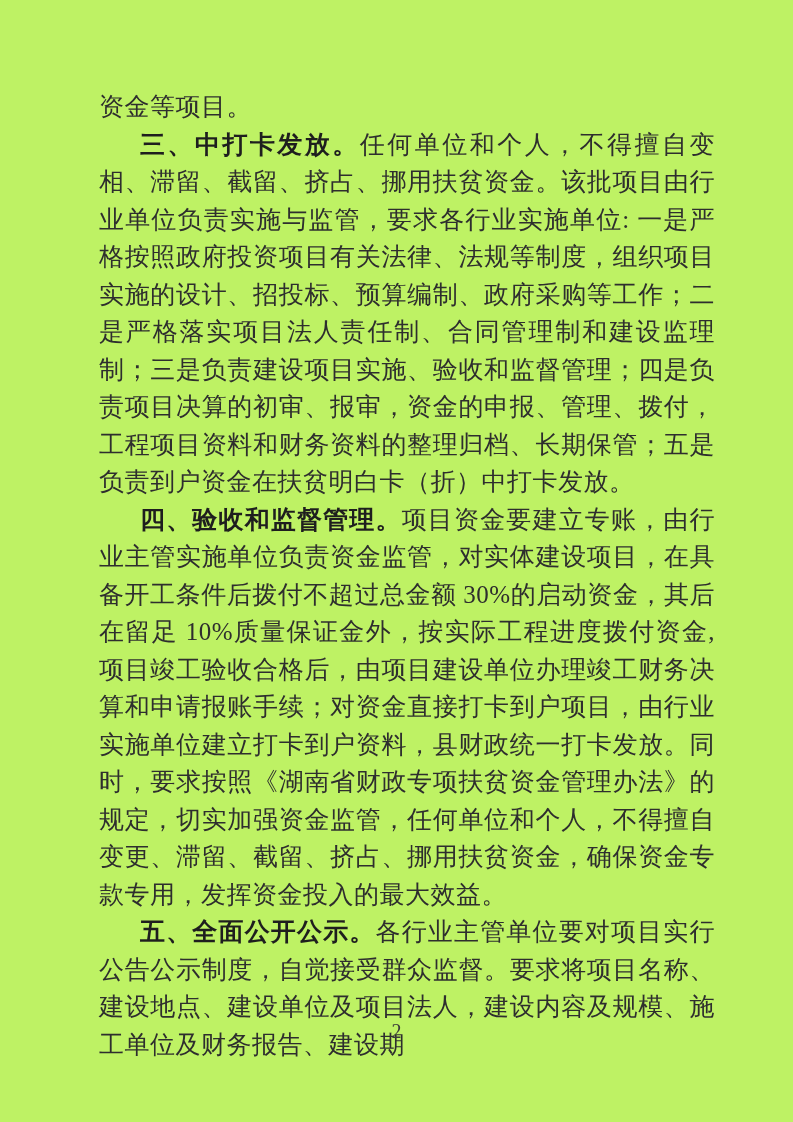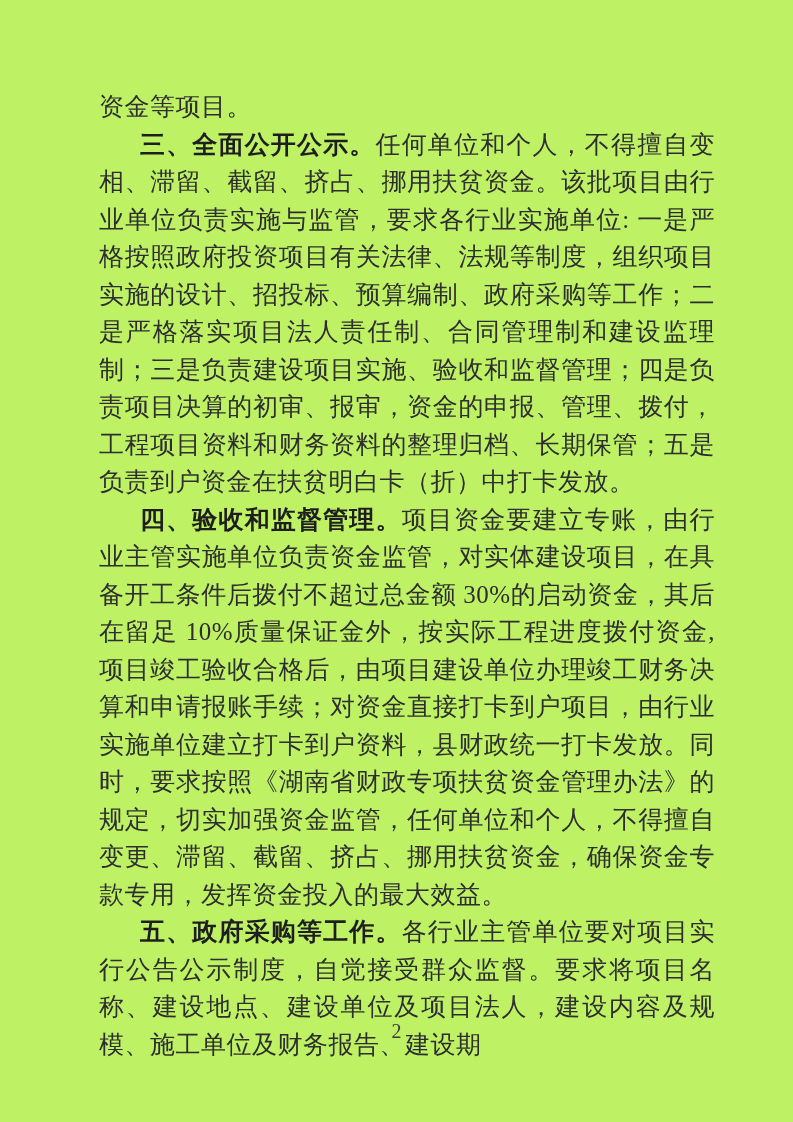"三、全面公开公示。" span.heading { text: 全面公开公示 -> 中打卡发放 }
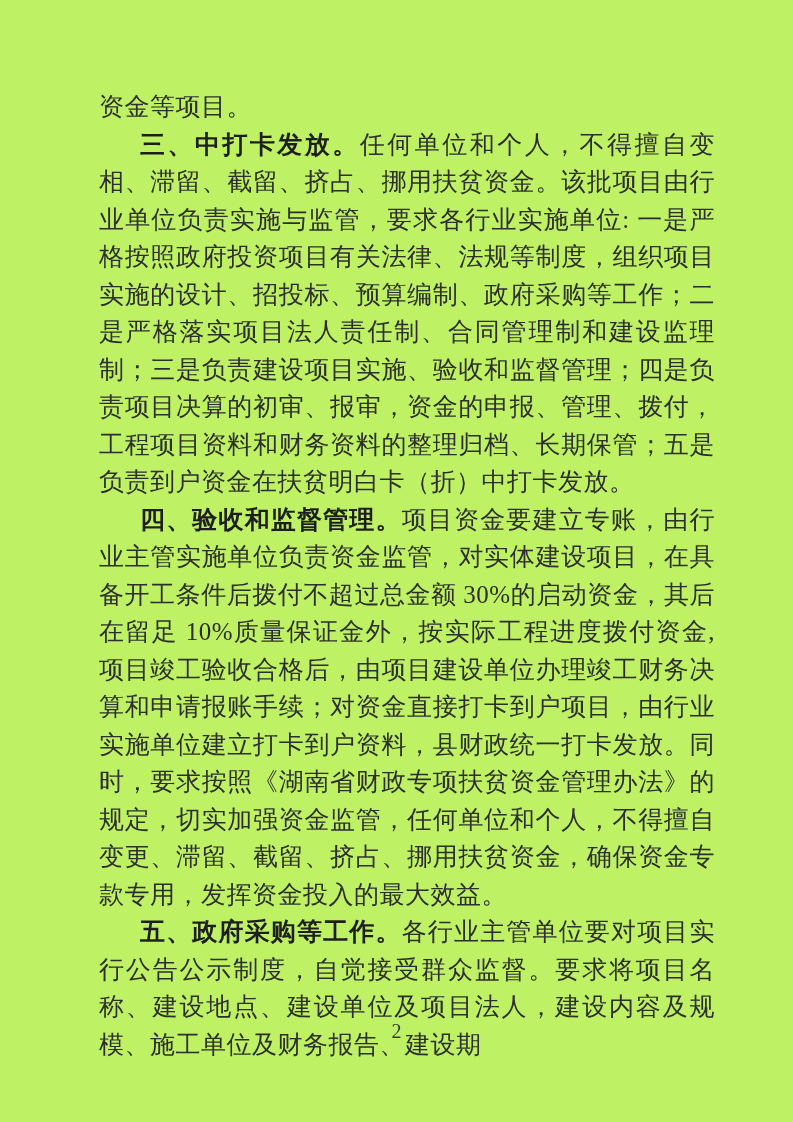"五、政府采购等工作。" span.heading { text: 政府采购等工作 -> 全面公开公示 }
